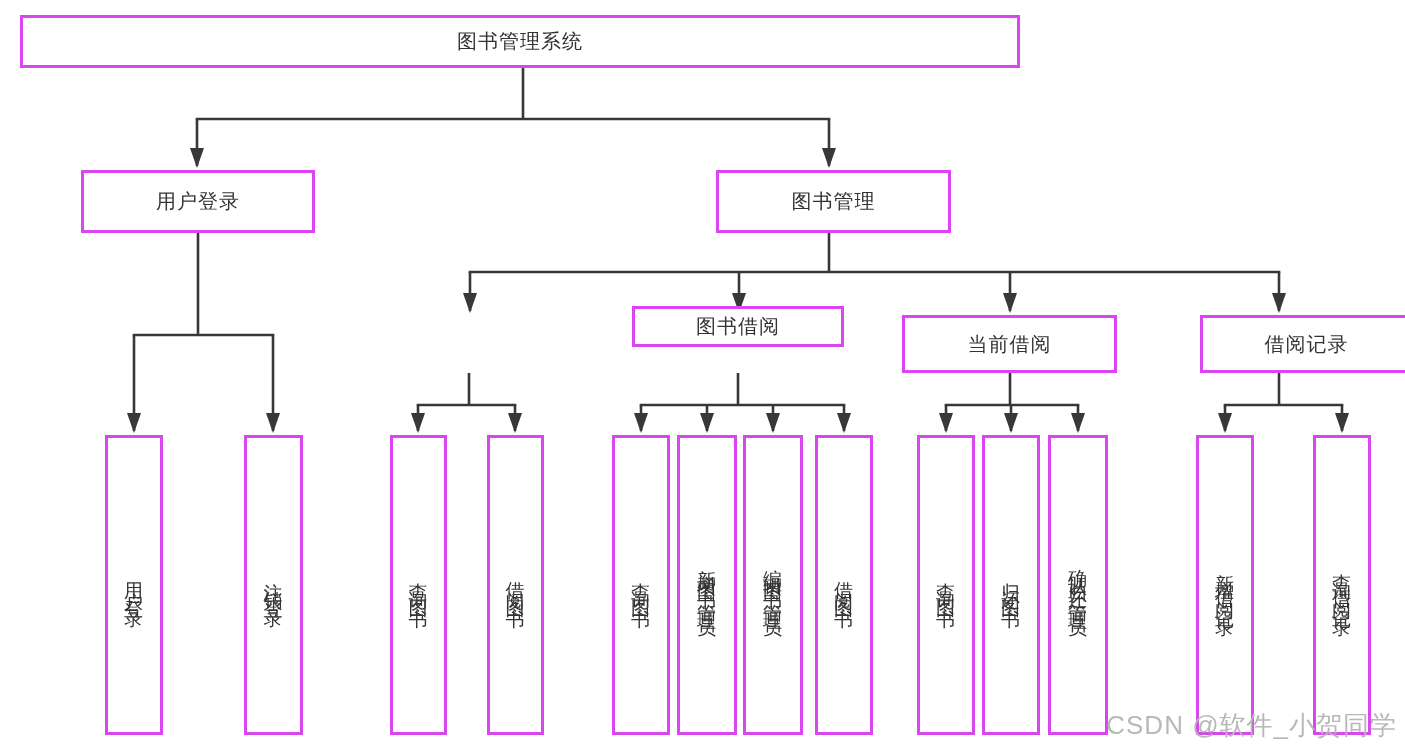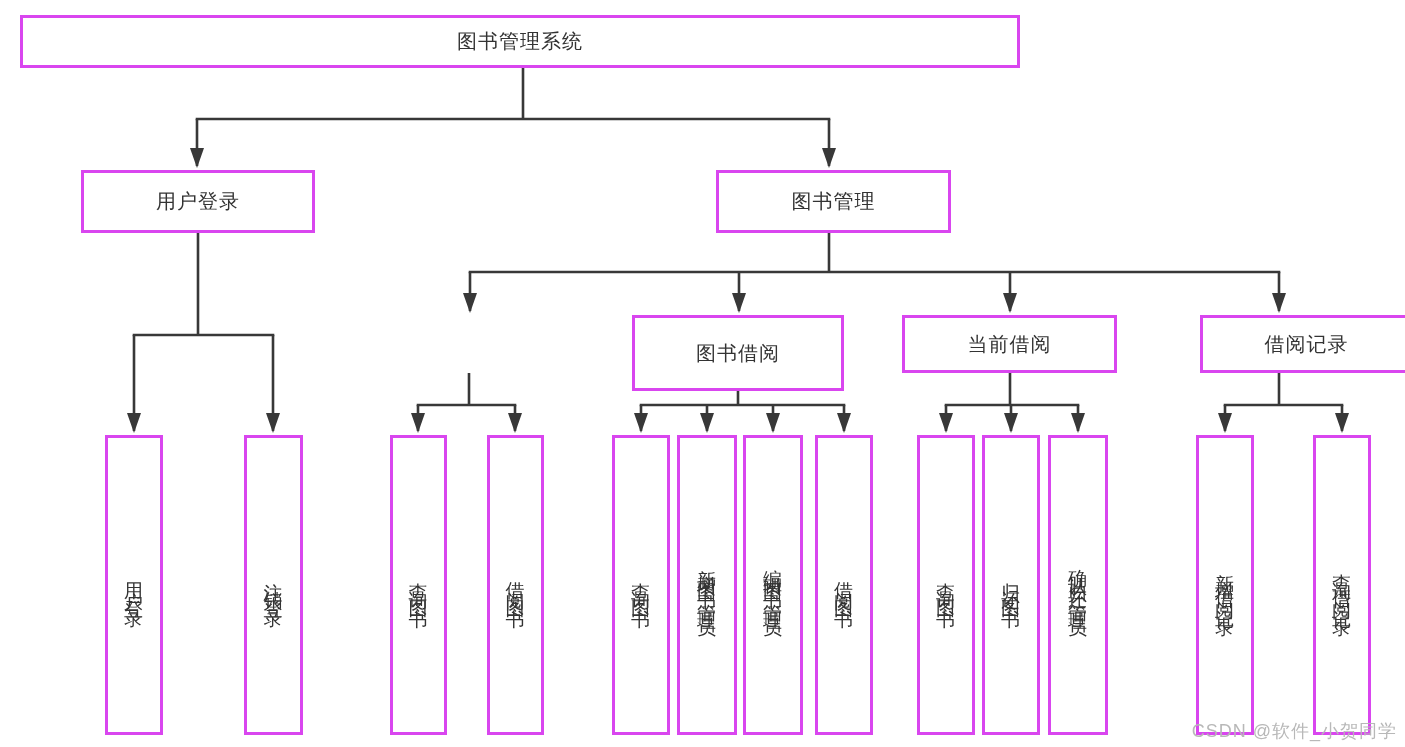"图书借阅" .n-s1 { height: 76px -> 41px; top: 315px -> 306px }
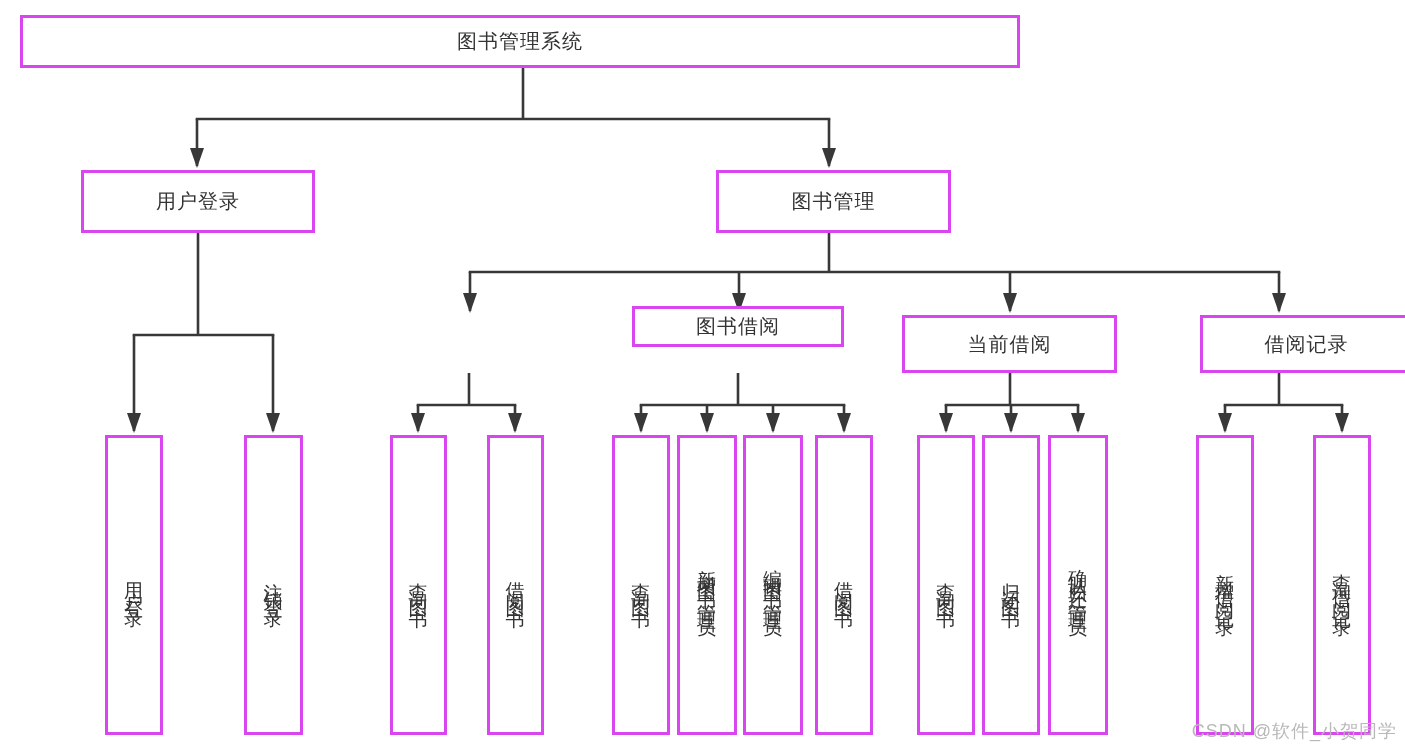"CSDN @软件_小贺同学" .watermark { font-size: 18px -> 26px }
